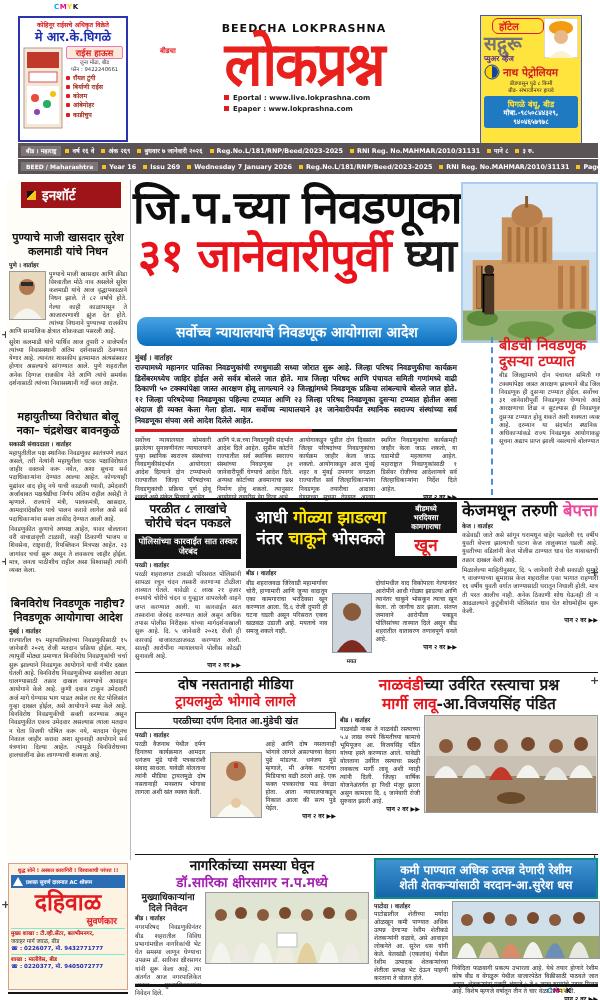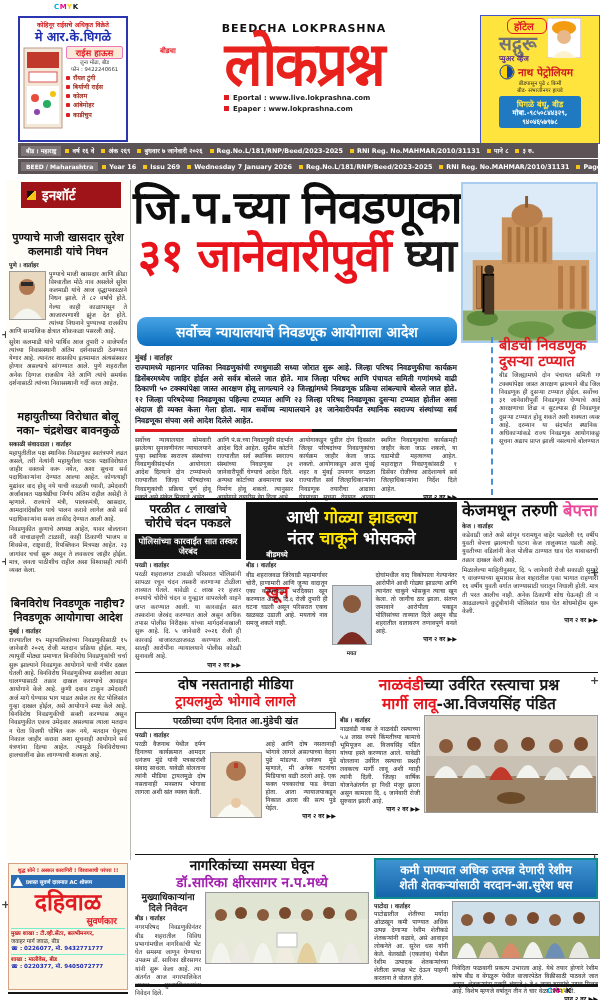"हॉटेल" .right-ad { padding: 2px 18px -> 2px 3px; width: 120px -> 102px }
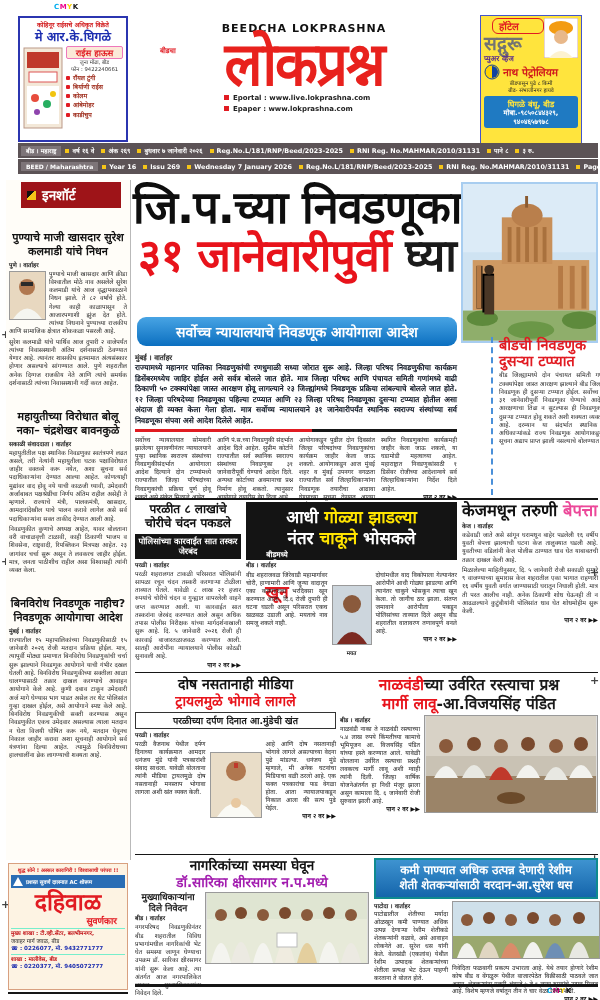"आधी गोळ्या झाडल्या" .m-box { flex-direction: column -> none; height: 58px -> 66px }
